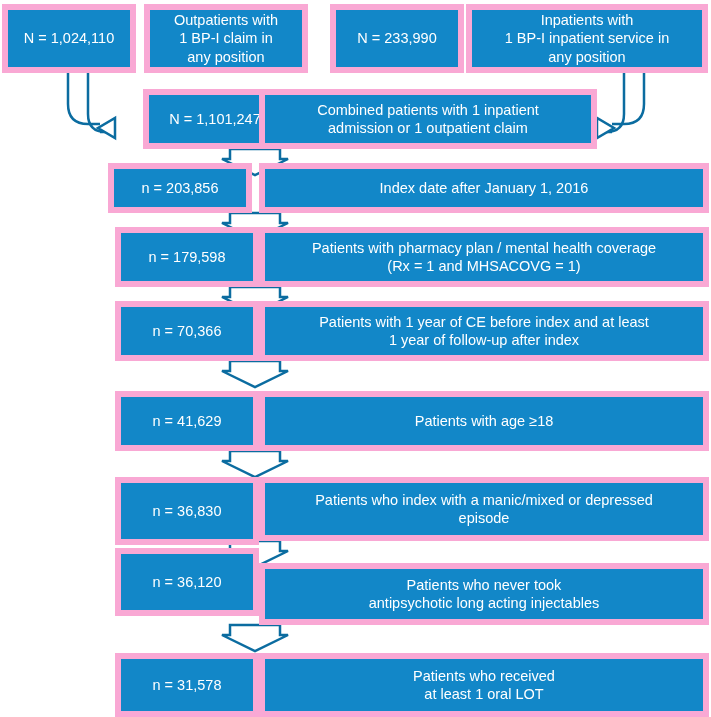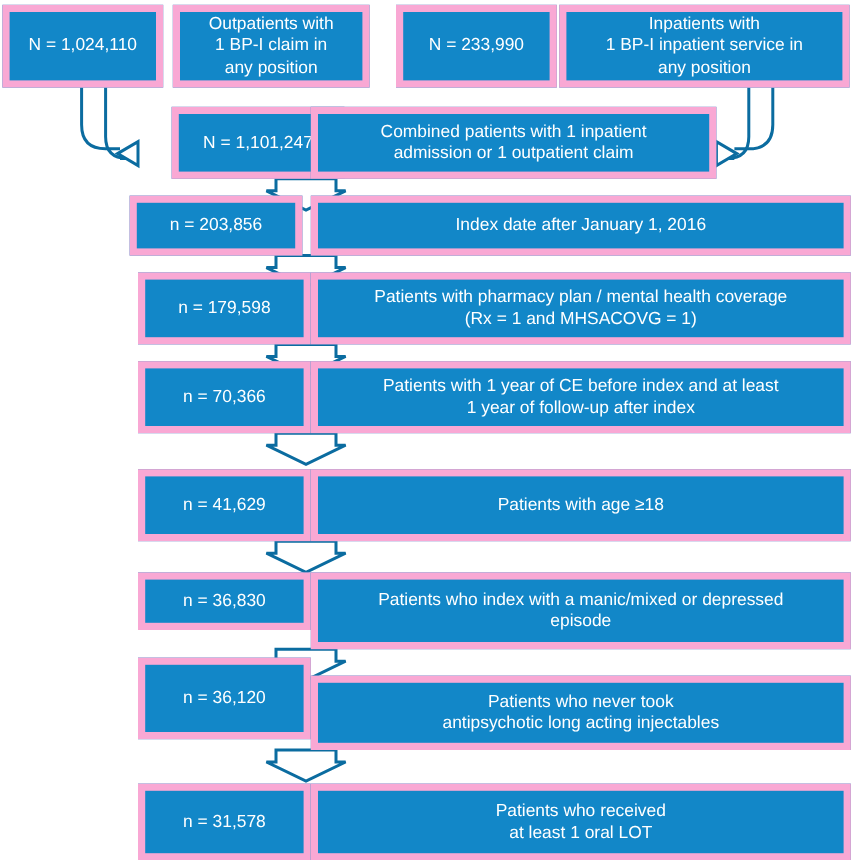"n = 36,830" div.box { height: 48px -> 68px }
